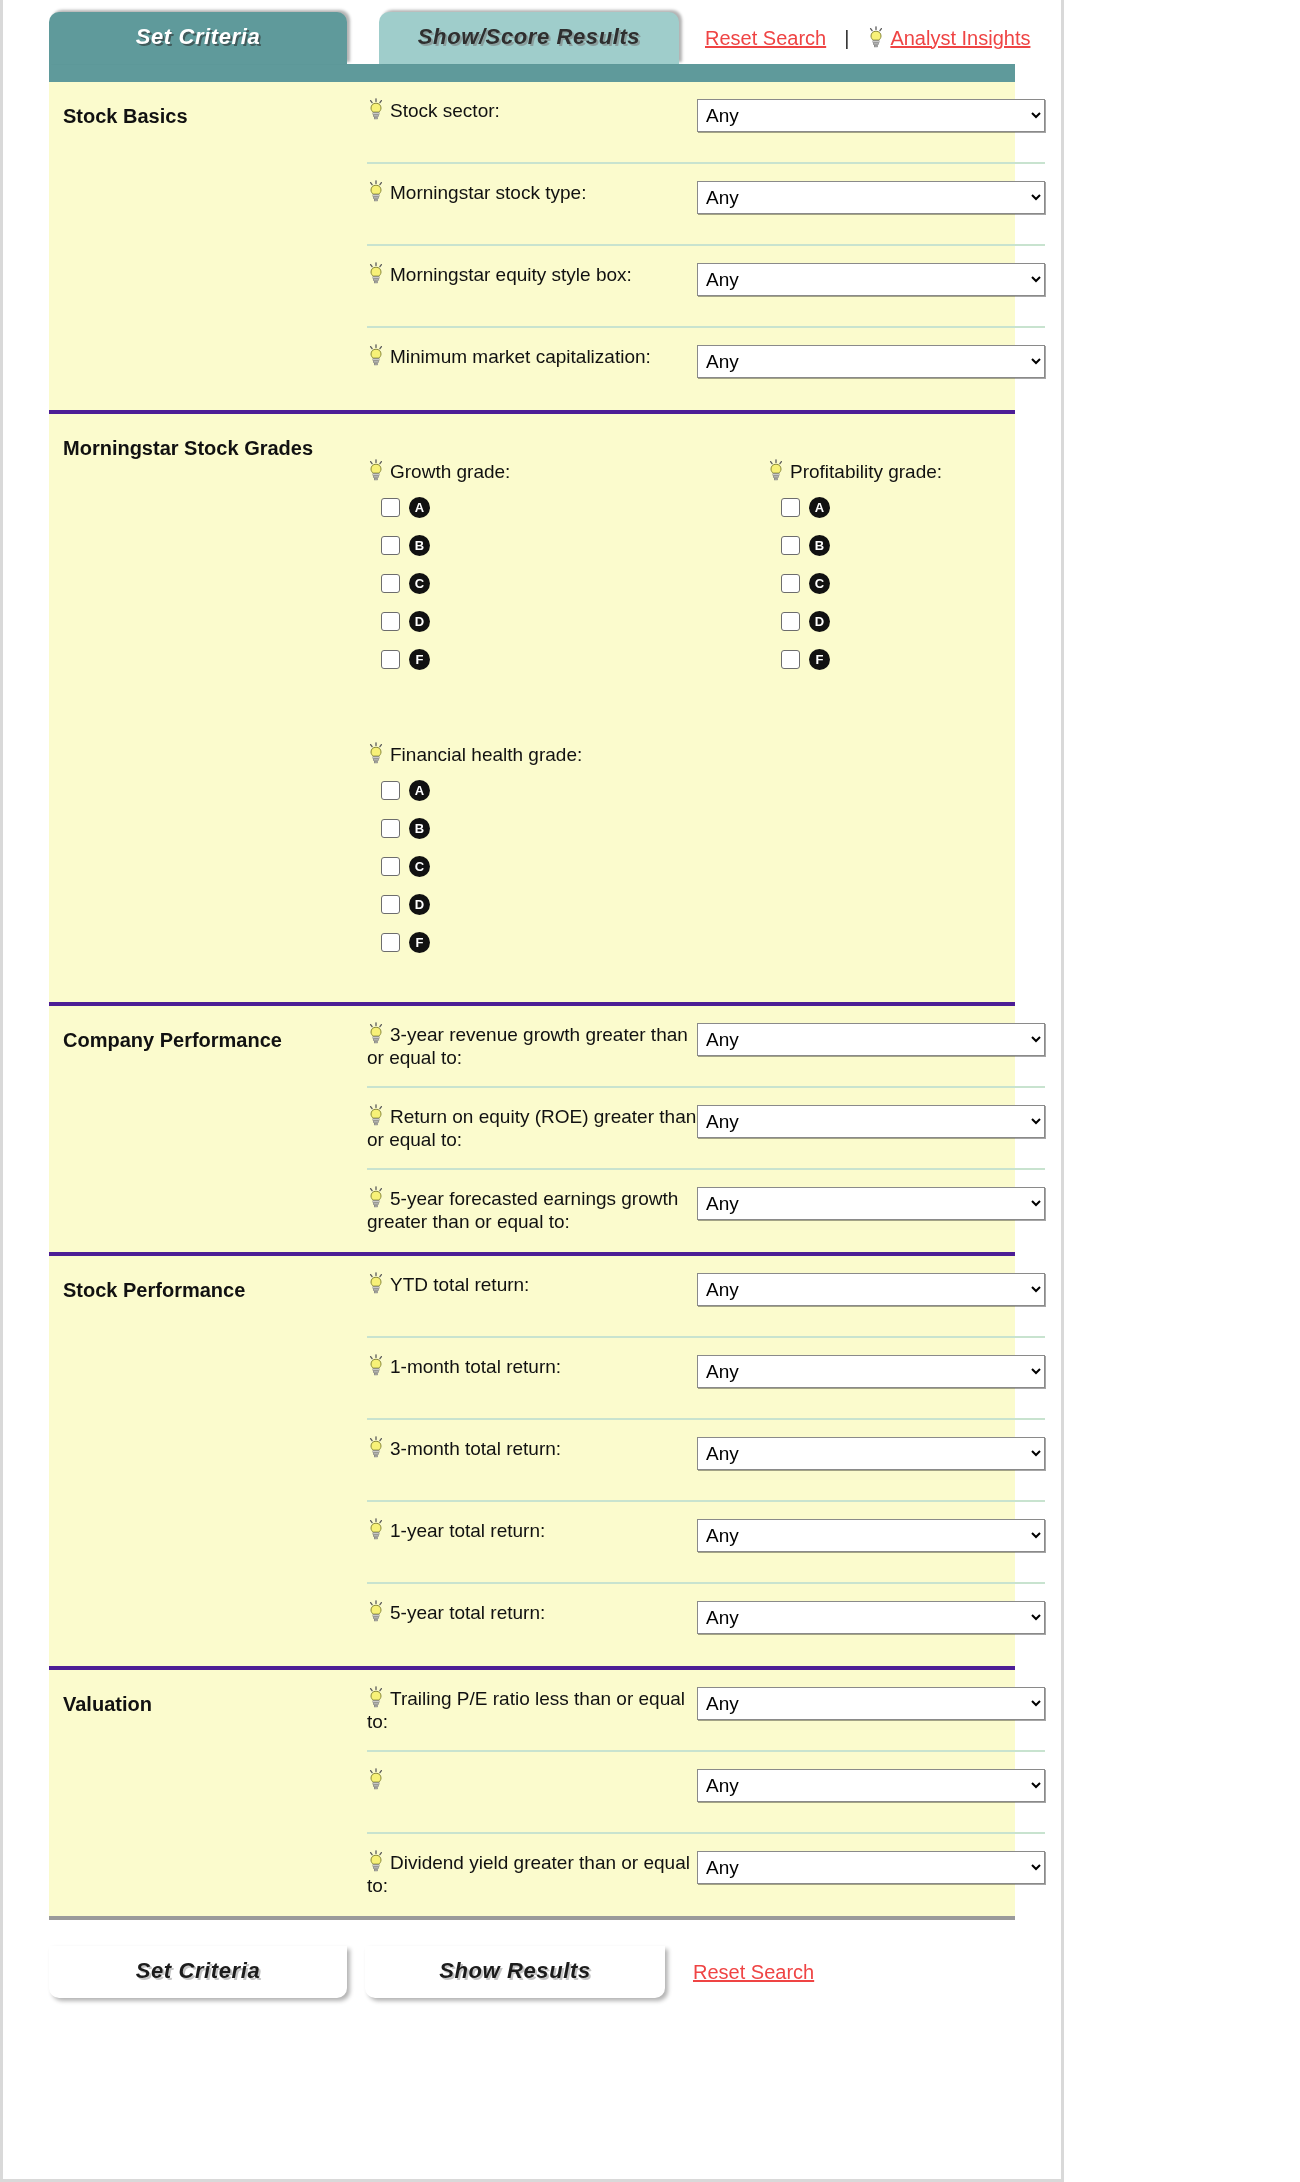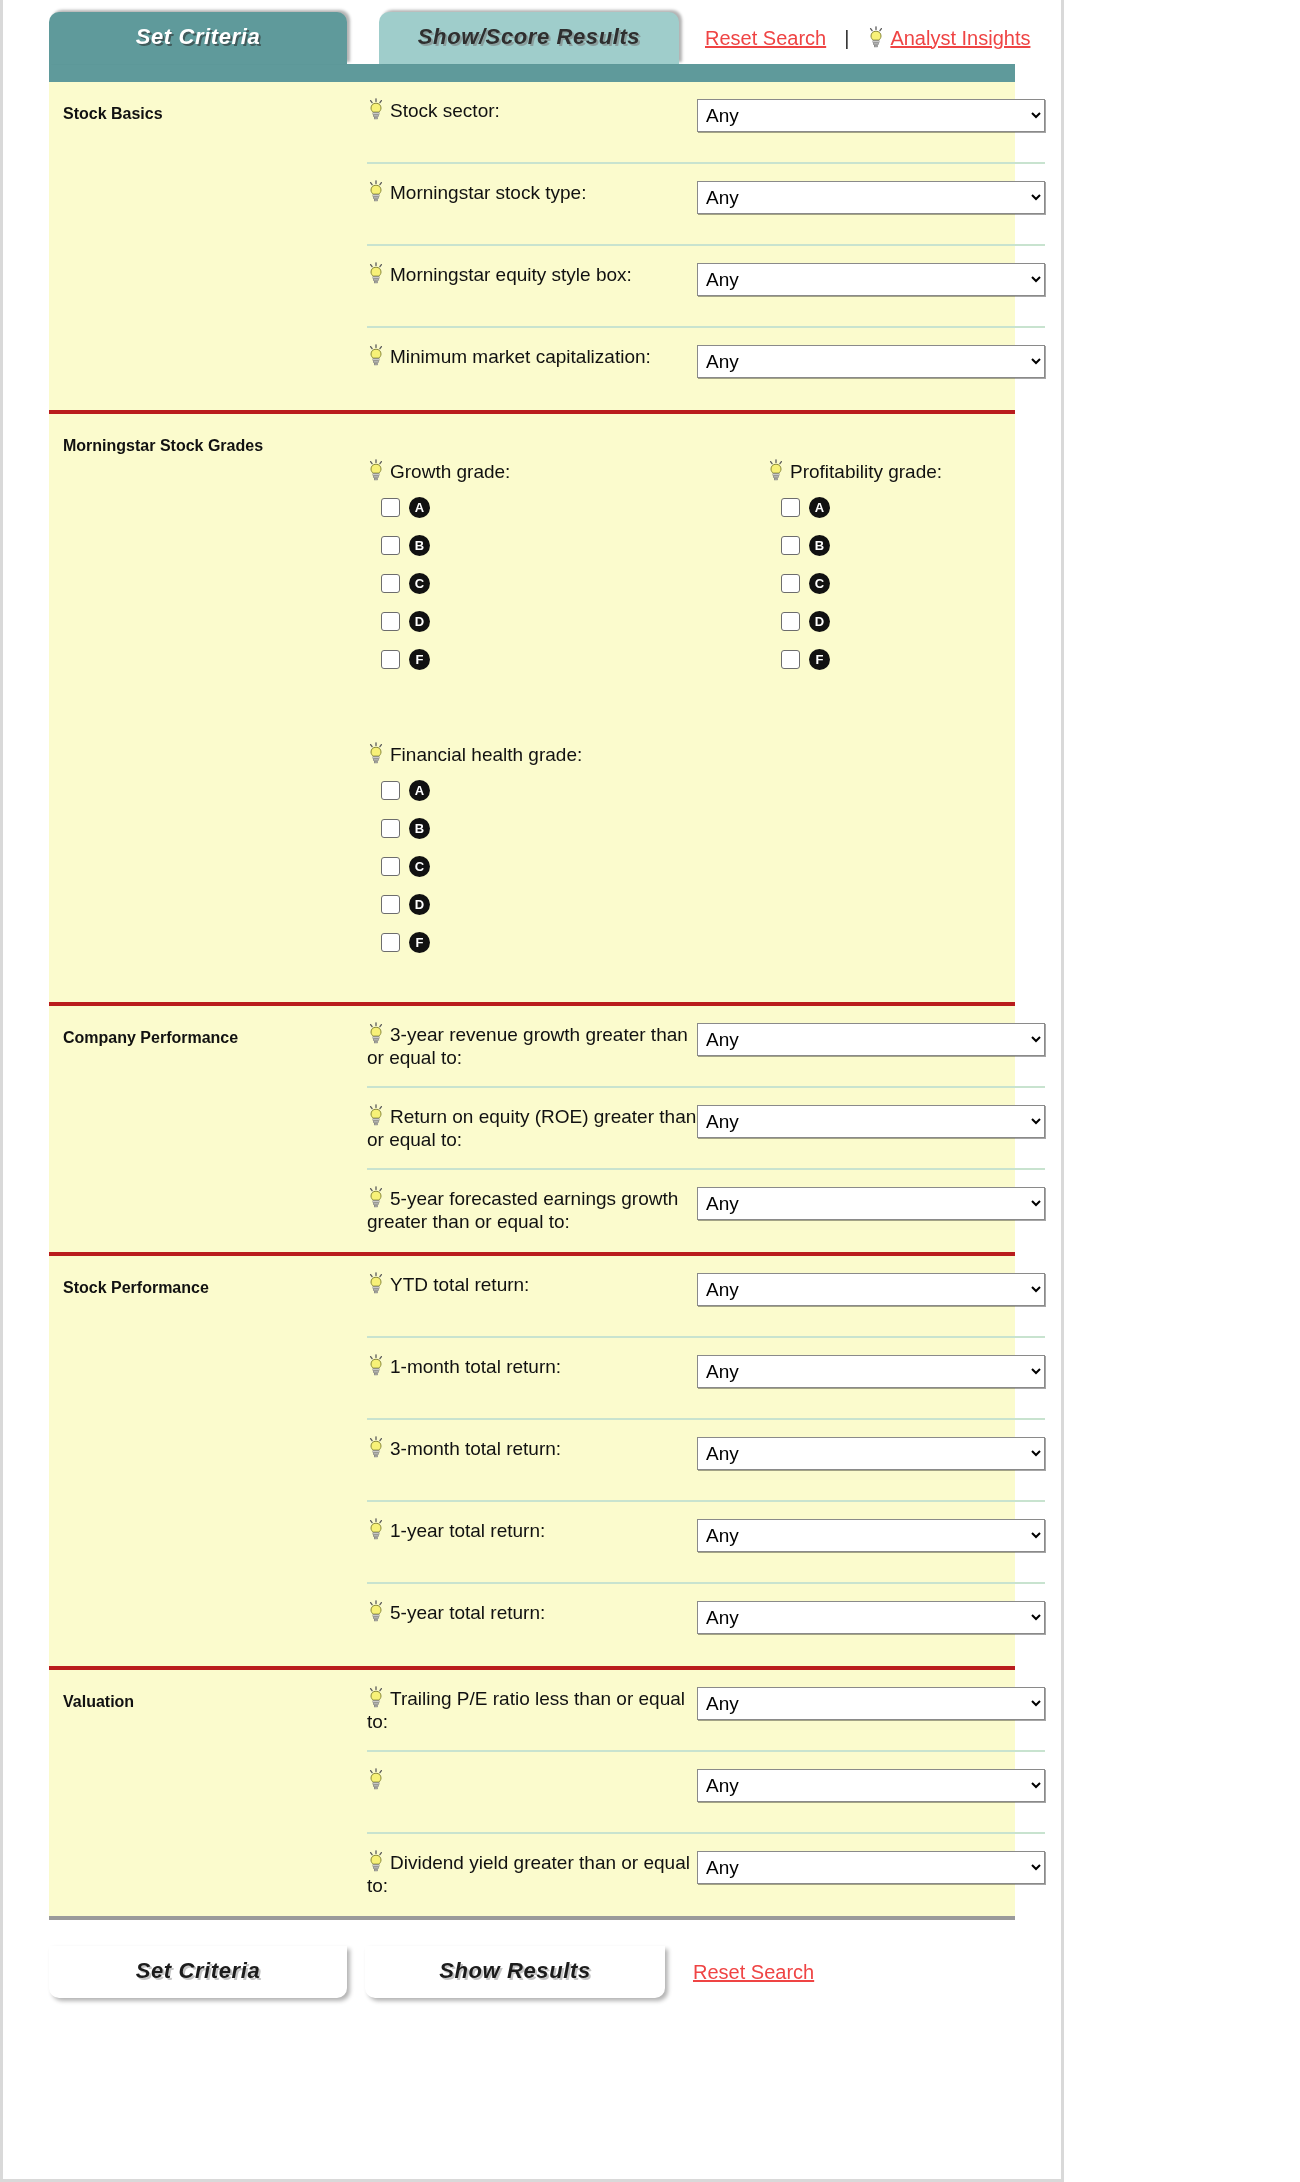"Stock Basics" .sec-label { font-size: 16px -> 20px }
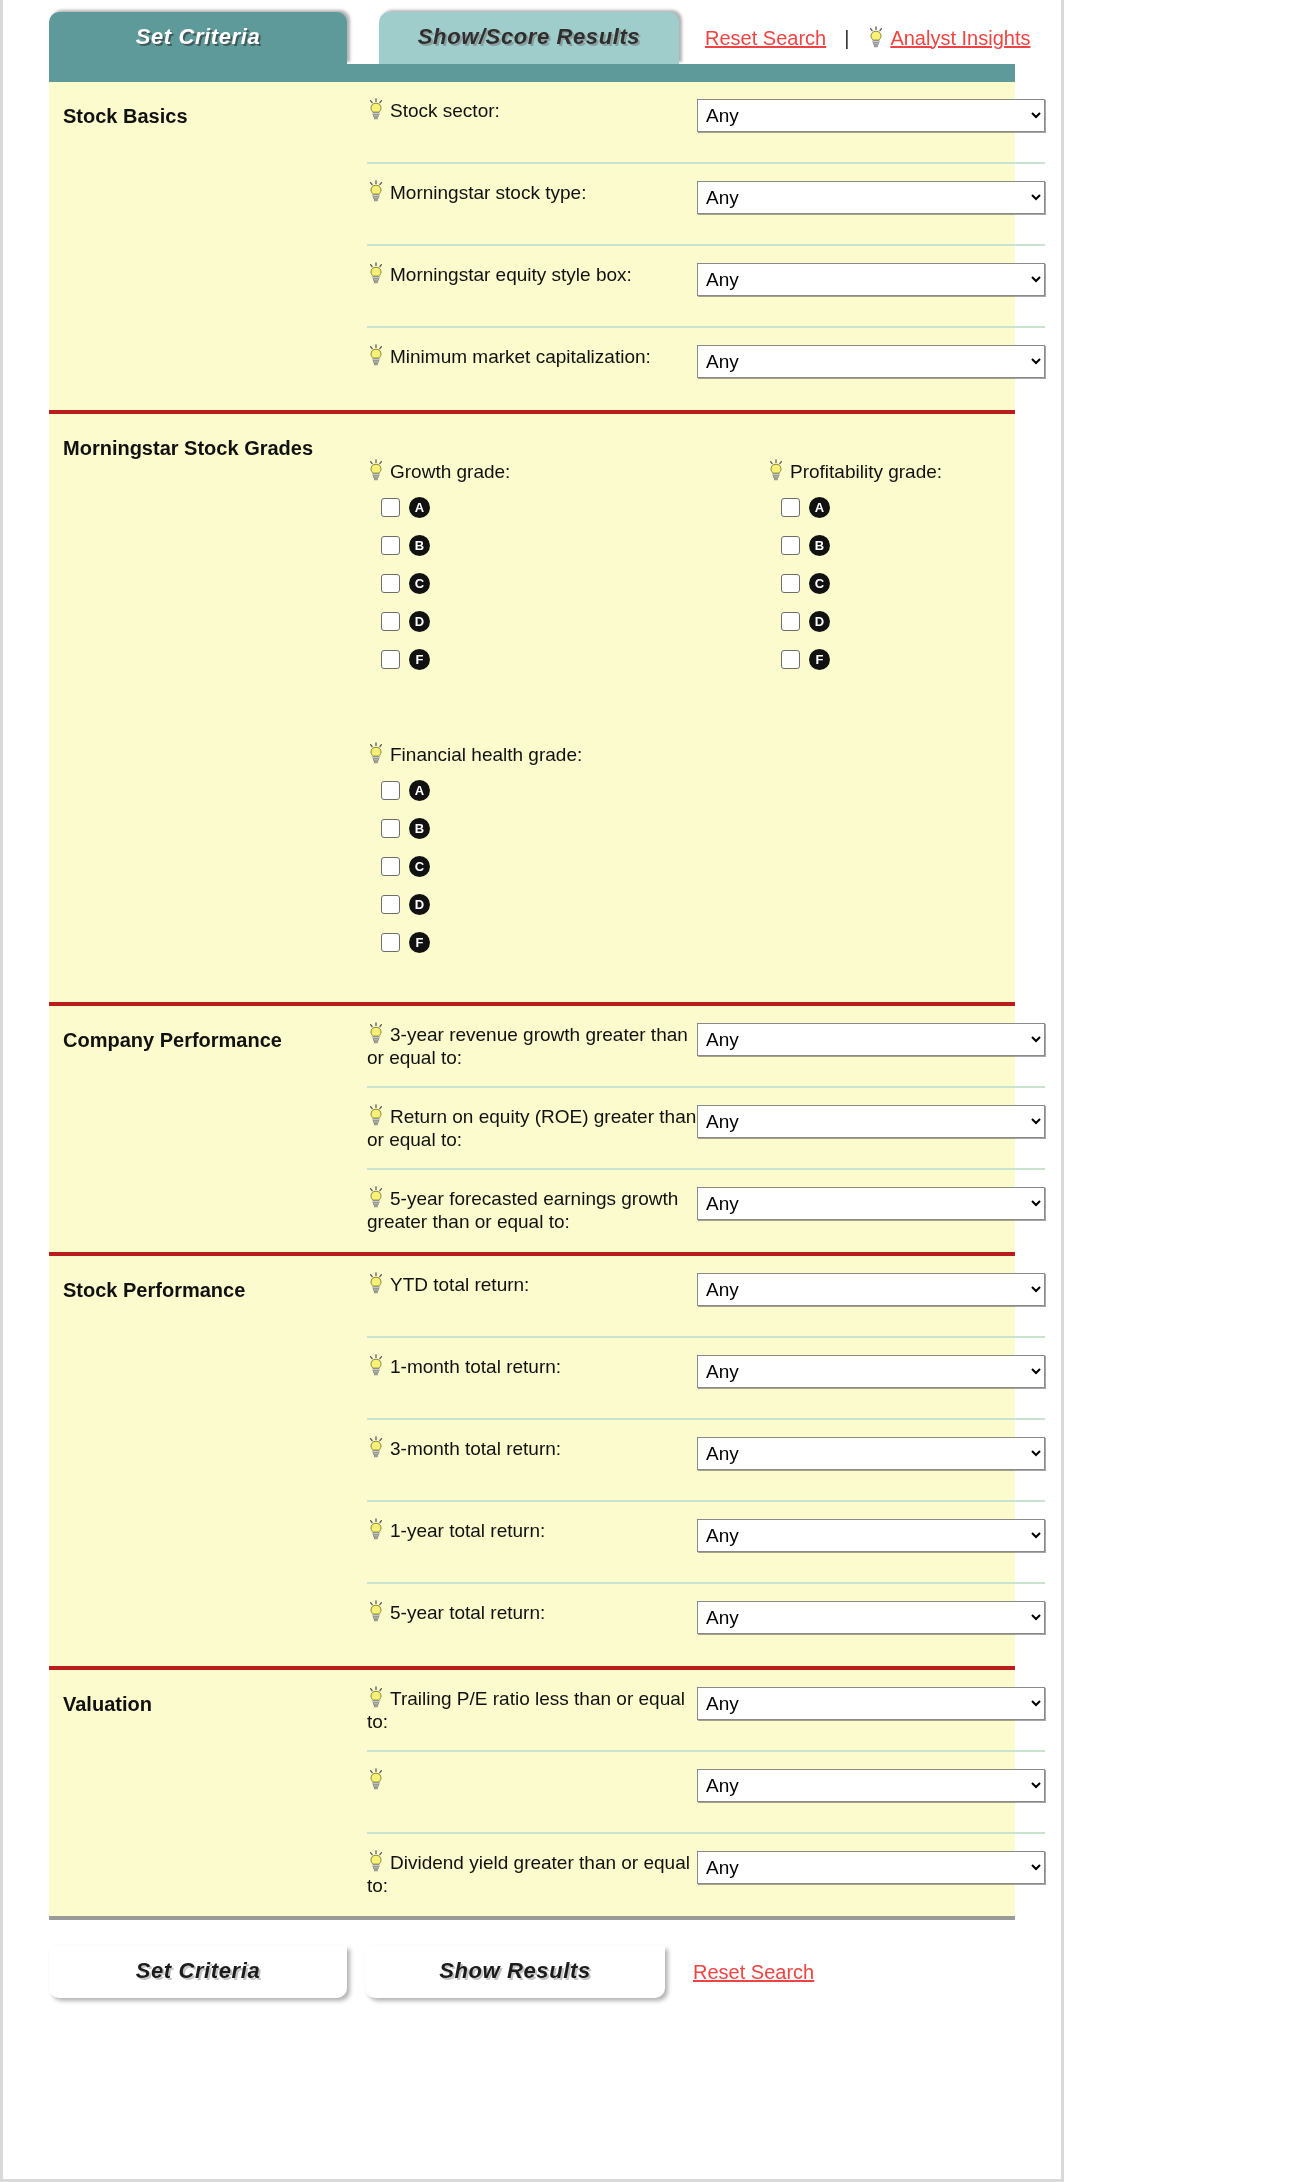"Morningstar Stock Grades" .section { border-top: 4px solid #b91c1c -> 4px solid #4c1d95 }
